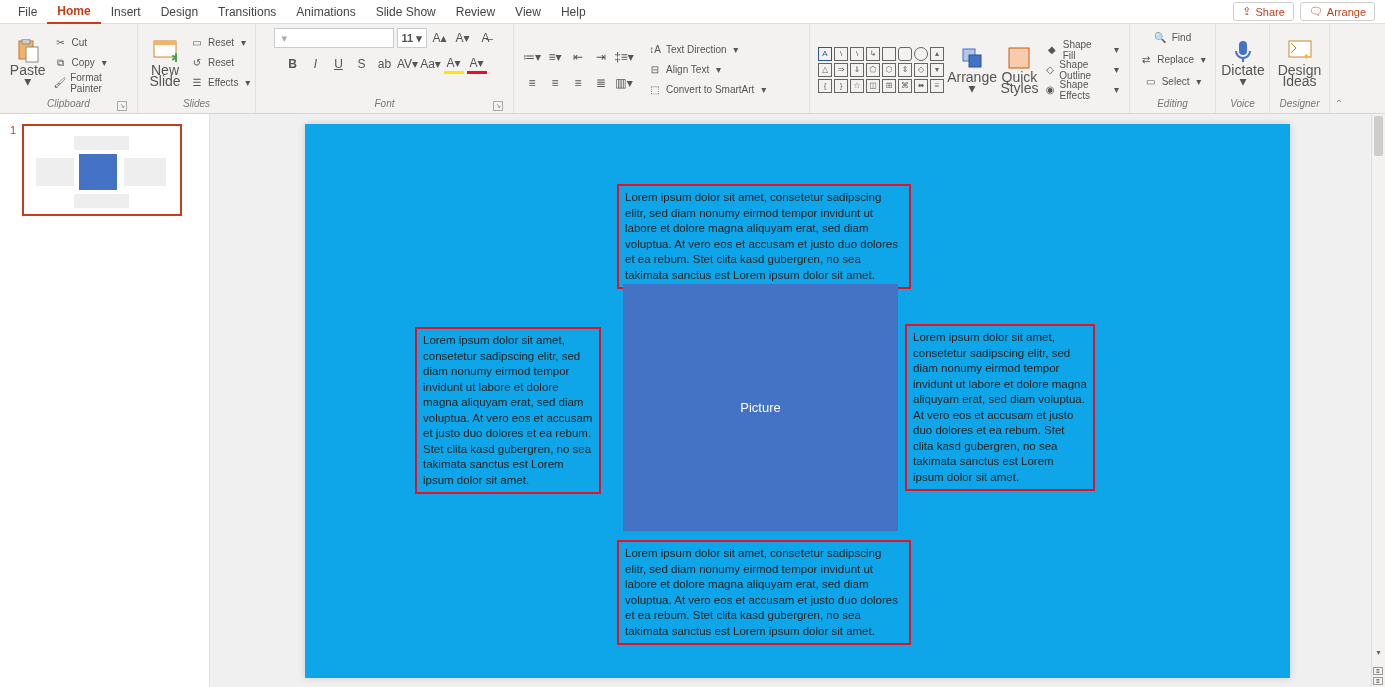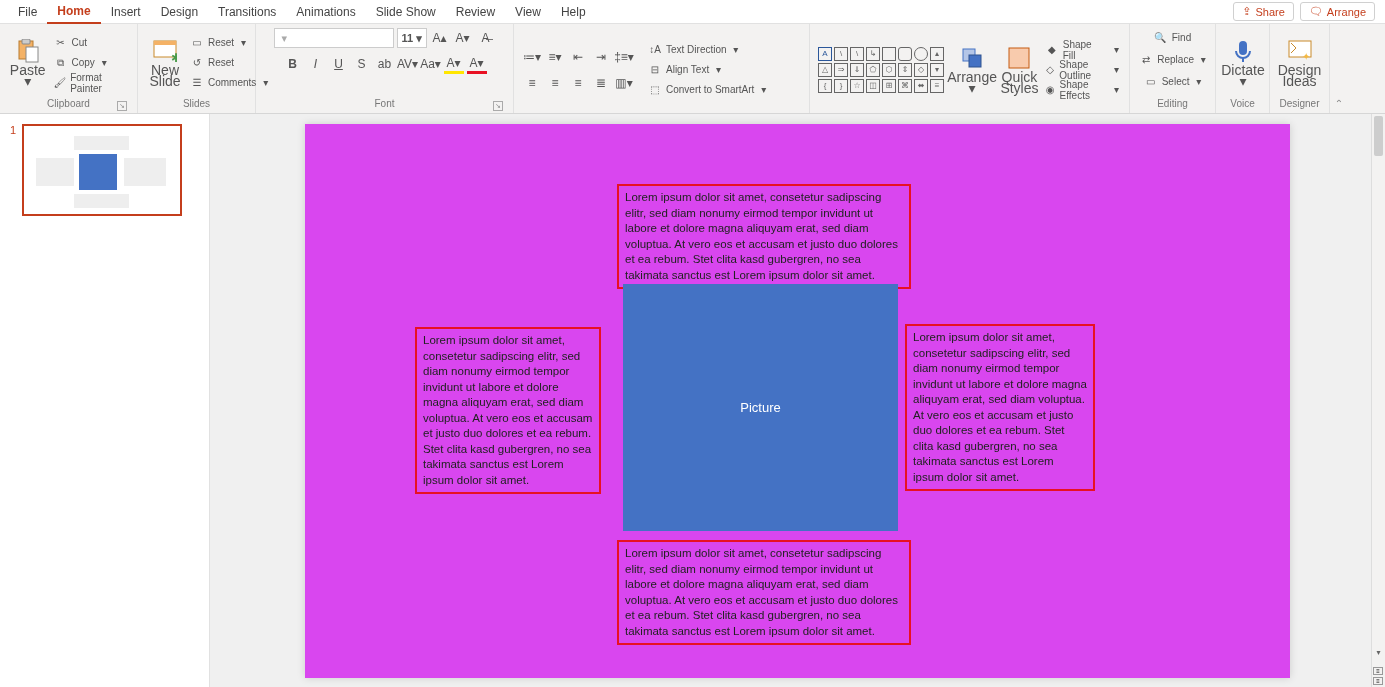"Comments" span { text: Comments -> Effects }
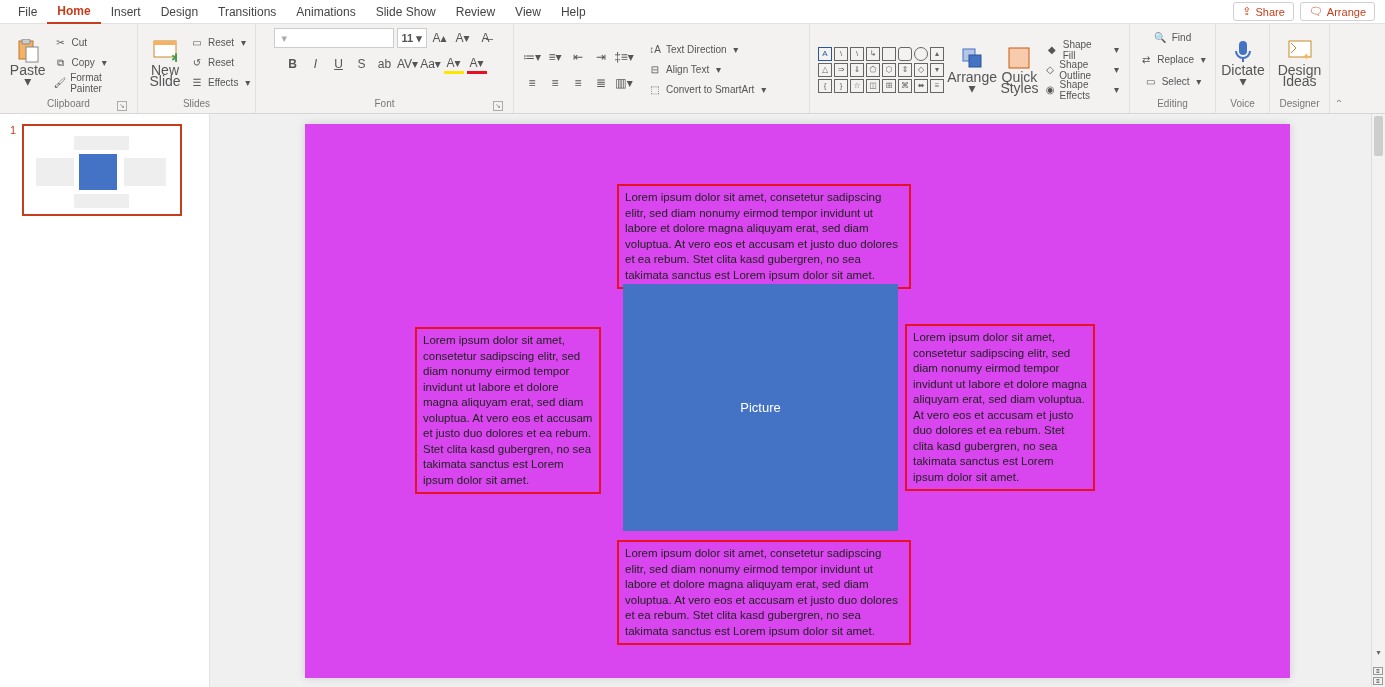"Clipboard" .group .label { font-style: none -> italic }
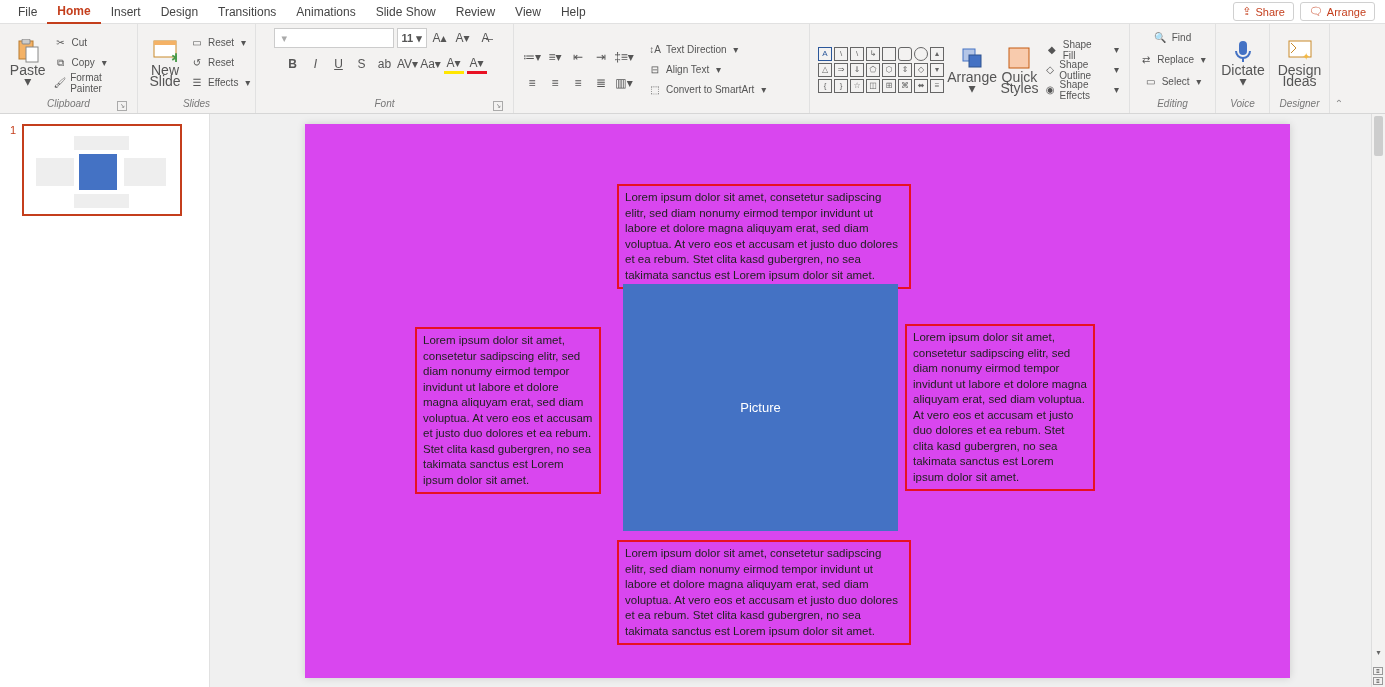"Lorem ipsum dolor sit amet," .slide { background: #d946ef -> #0ea5e9 }
